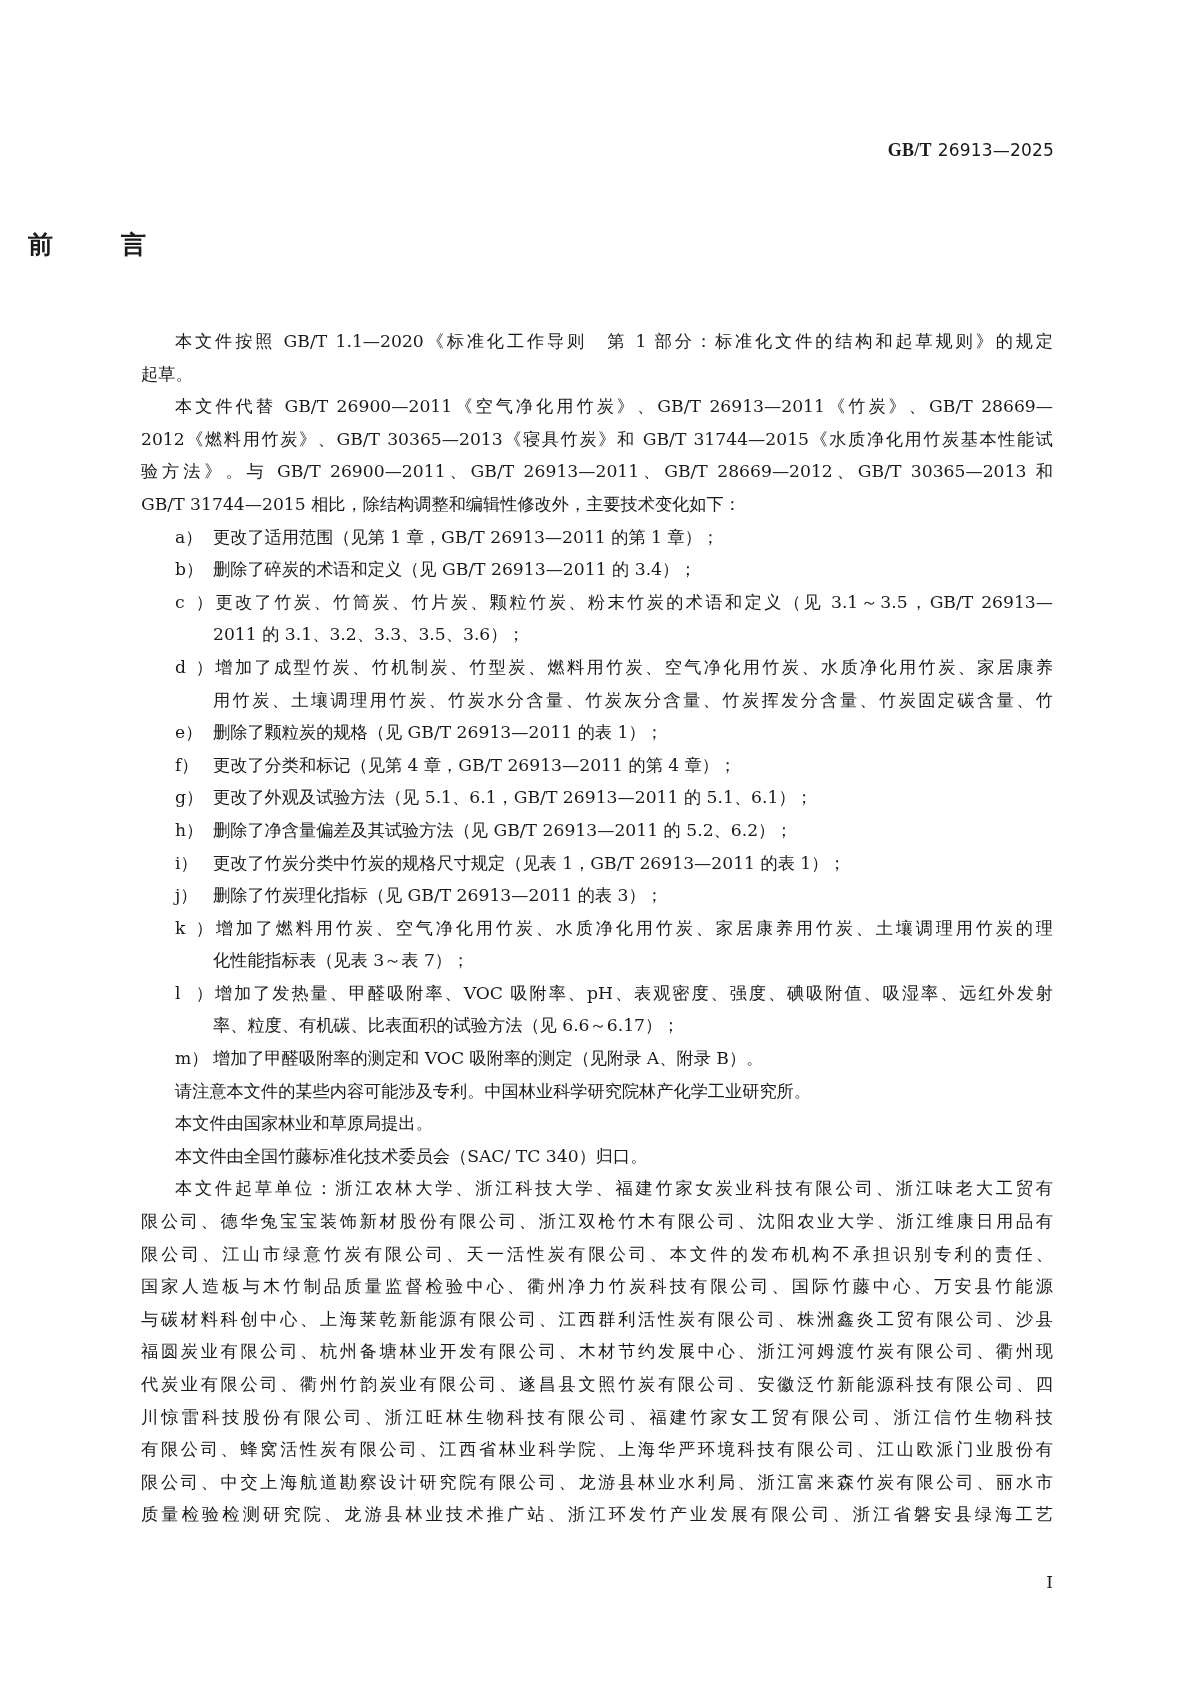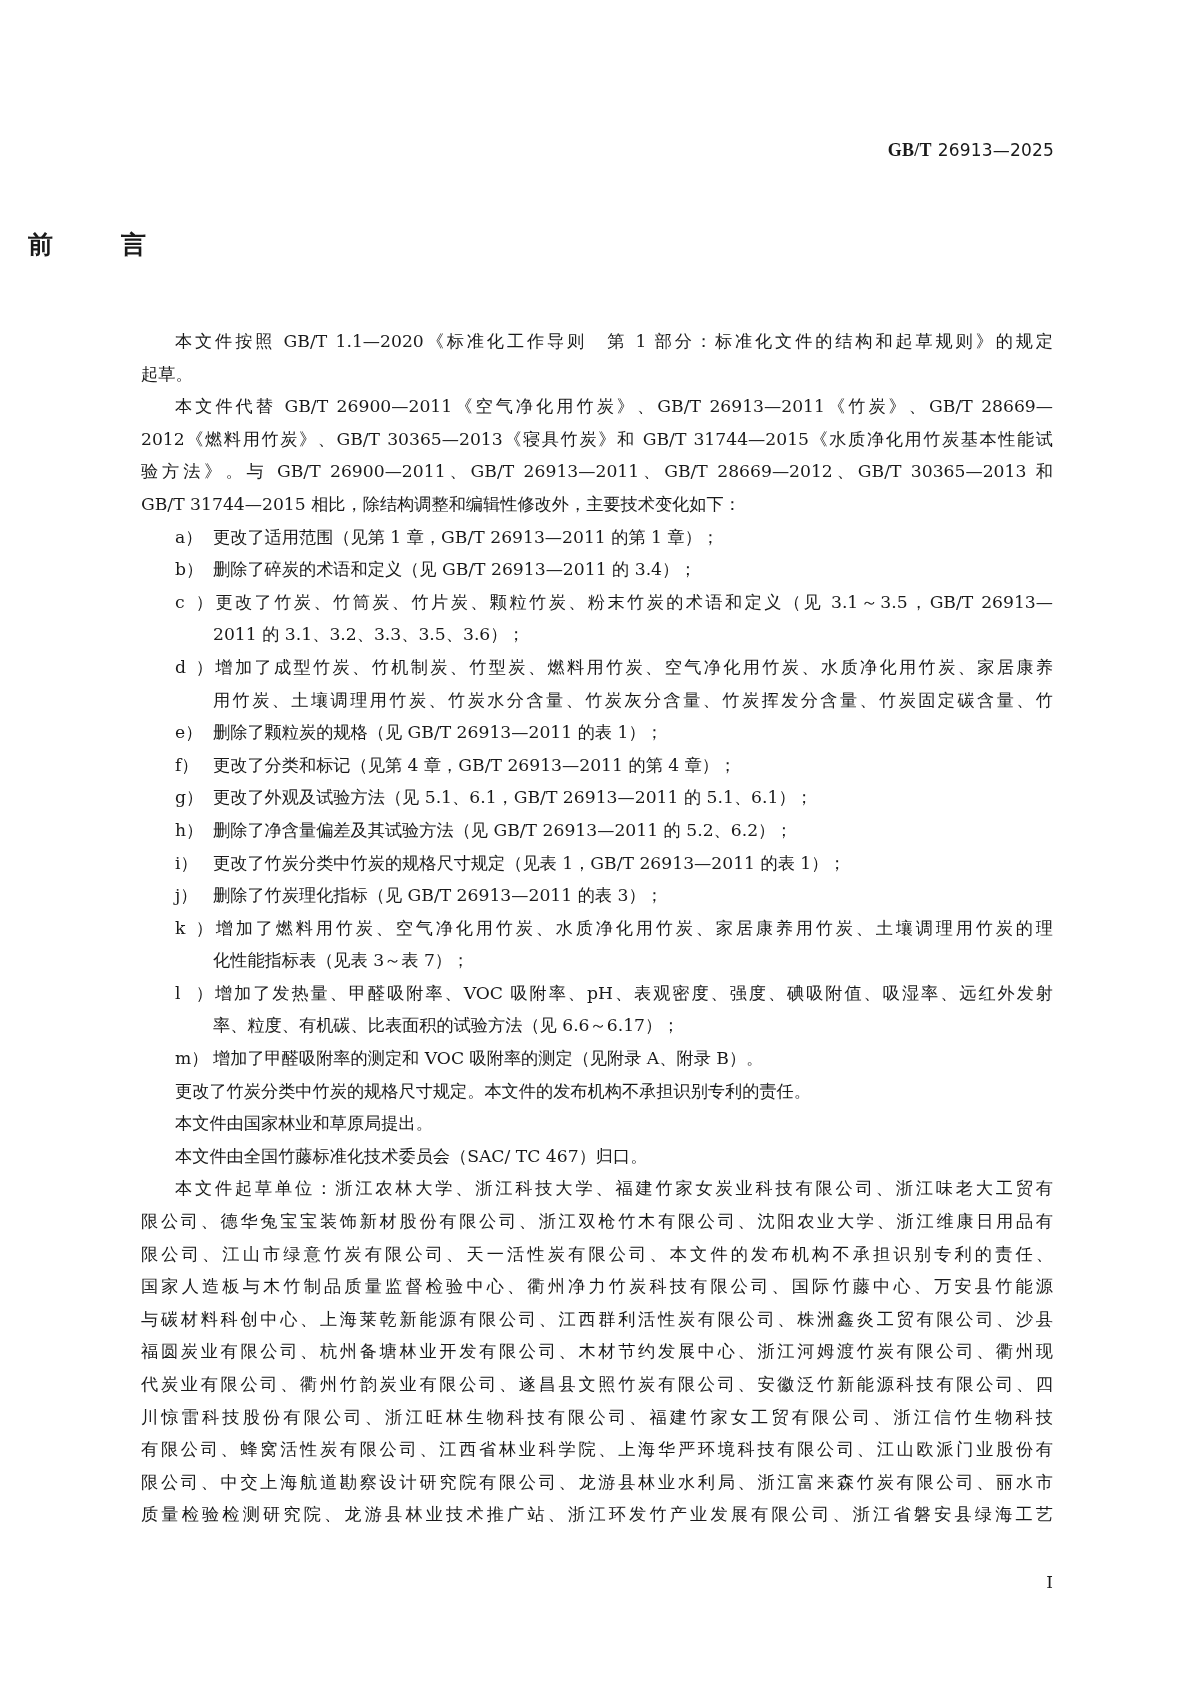"更改了竹炭分类中竹炭的规格尺寸规定。本文件的发布机构不承担识别专利的责任。" span.line { text: 更改了竹炭分类中竹炭的规格尺寸规定。本文件的发布机构不承担识别专利的责任 -> 请注意本文件的某些内容可能涉及专利。中国林业科学研究院林产化学工业研究所 }
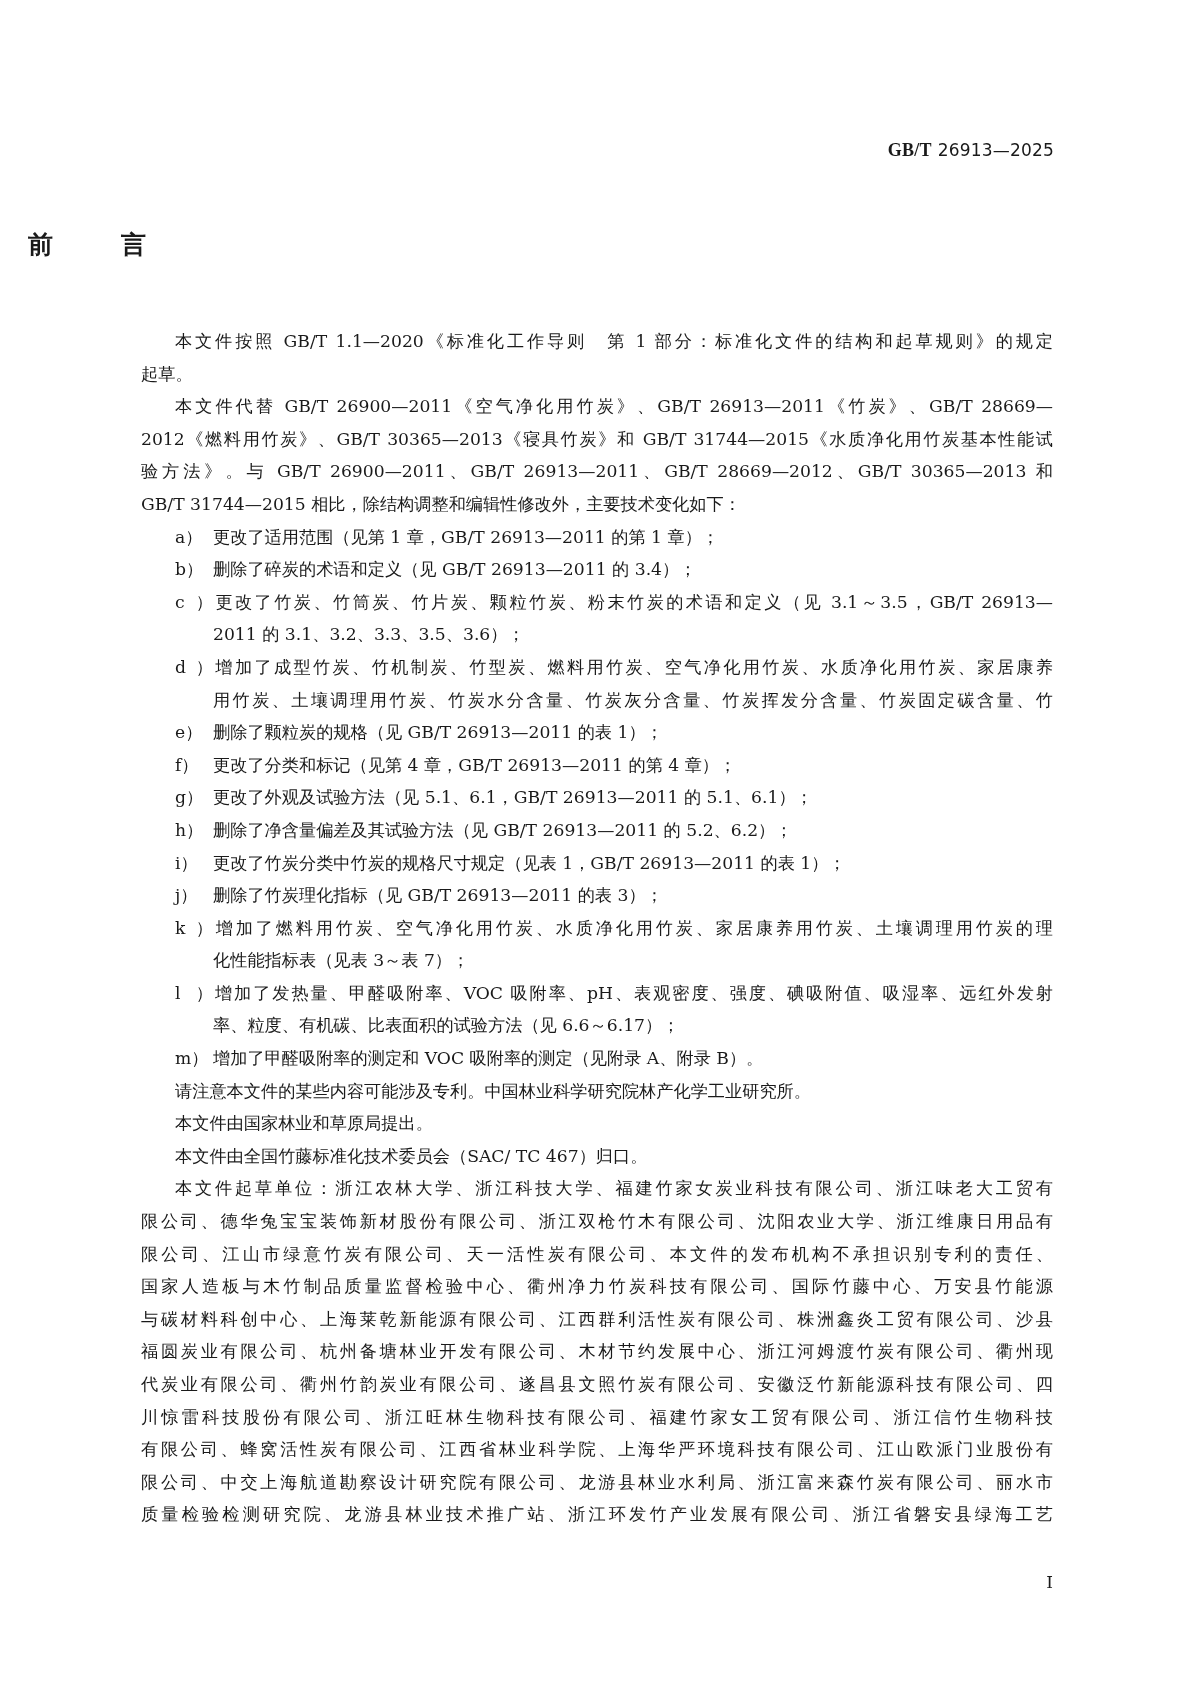"本文件由全国竹藤标准化技术委员会（SAC/ TC 467）归口。" span.line { text: 467 -> 340 }
